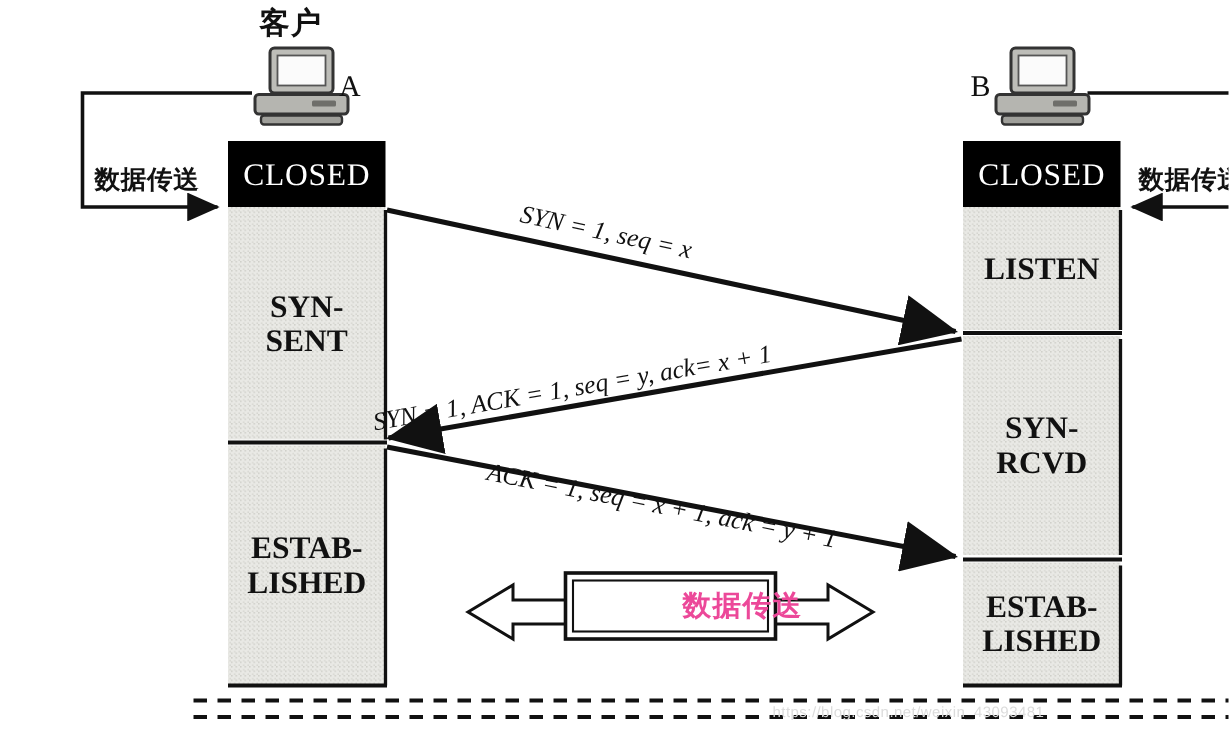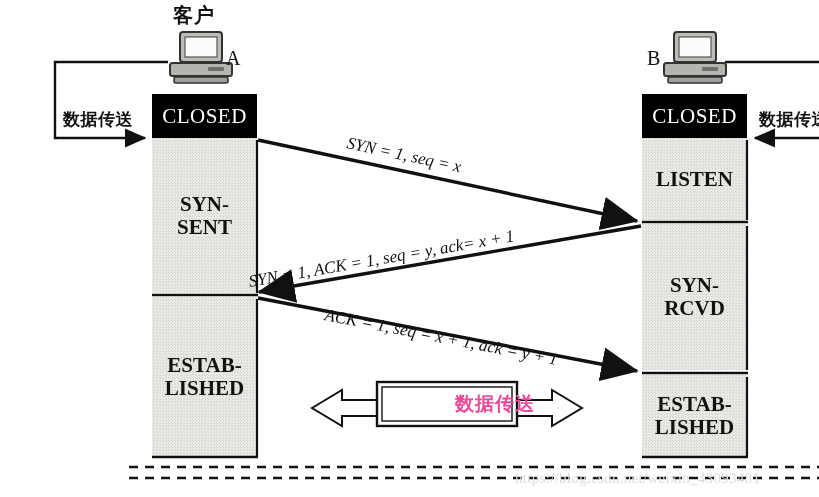"https://blog.csdn.net/weixin_43093481" .watermark { font-family: Liberation Serif, serif -> Liberation Sans, sans-serif; font-size: 15px -> 10px }
